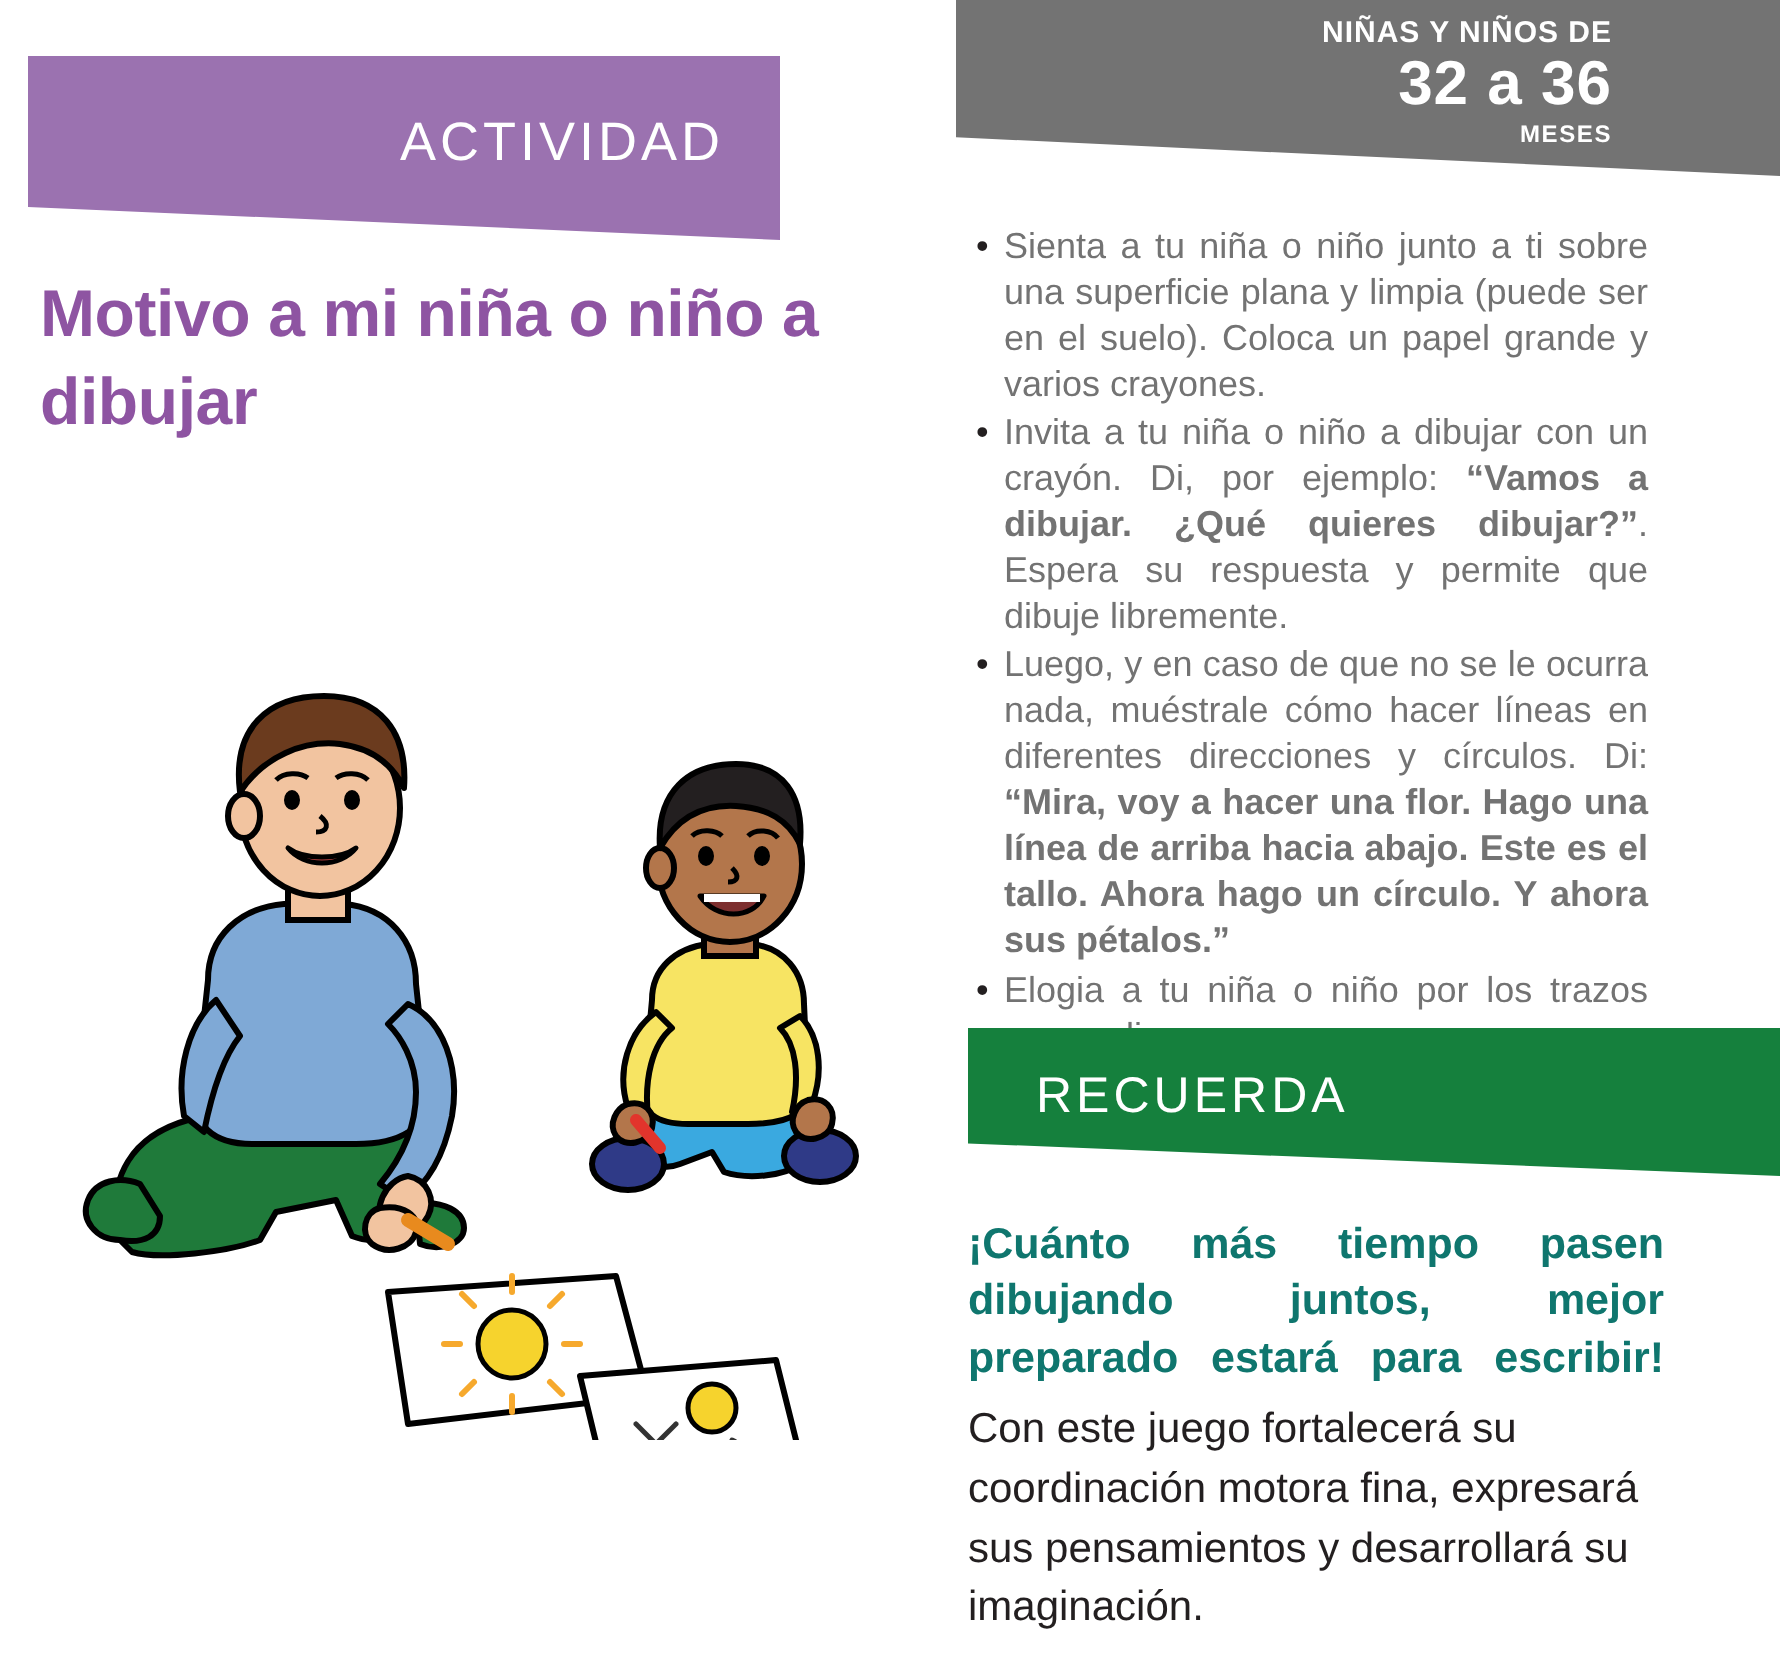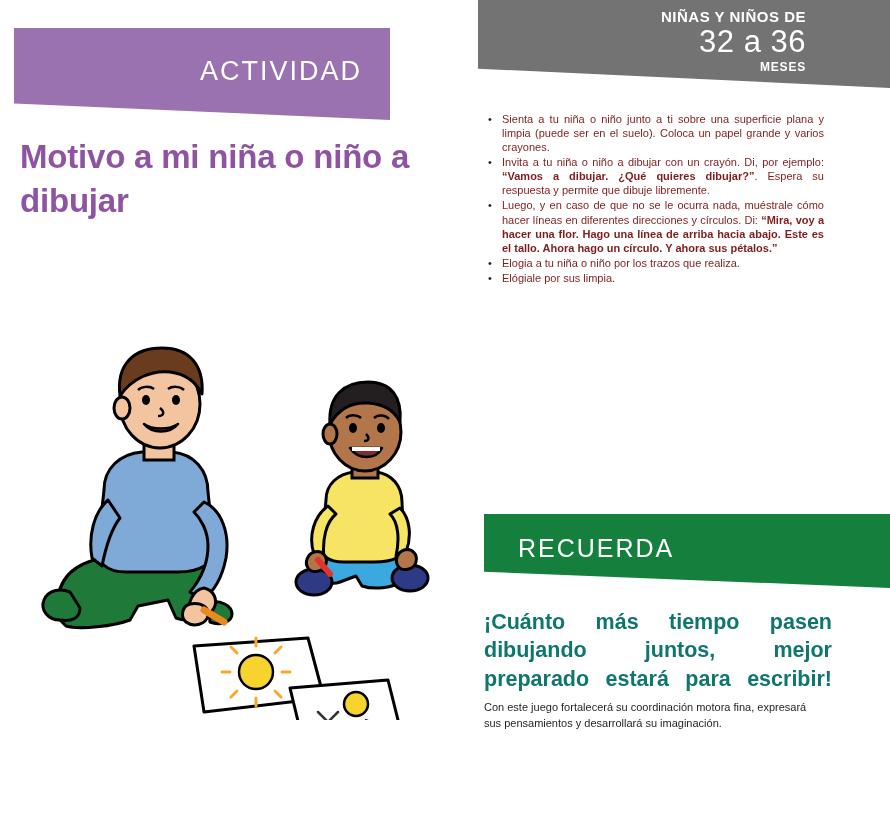"32 a 36" .age-banner .age-range { font-weight: 400 -> 700 }
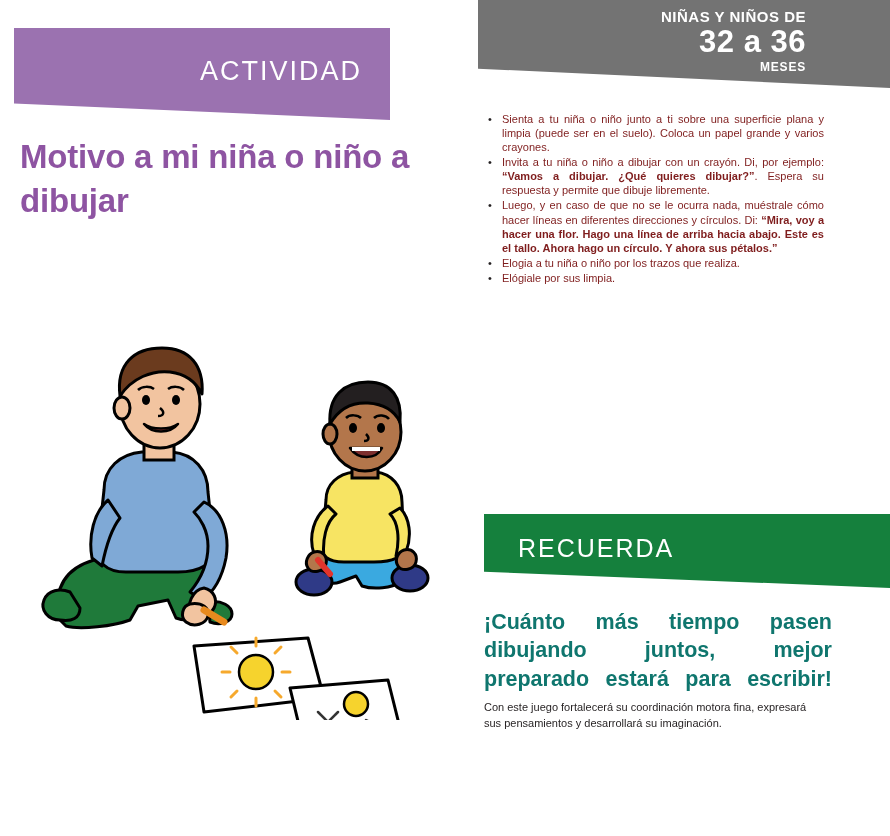"Sienta a tu niña o" .bullets { color: #7f1d1d -> #737373; font-size: 11px -> 18px }
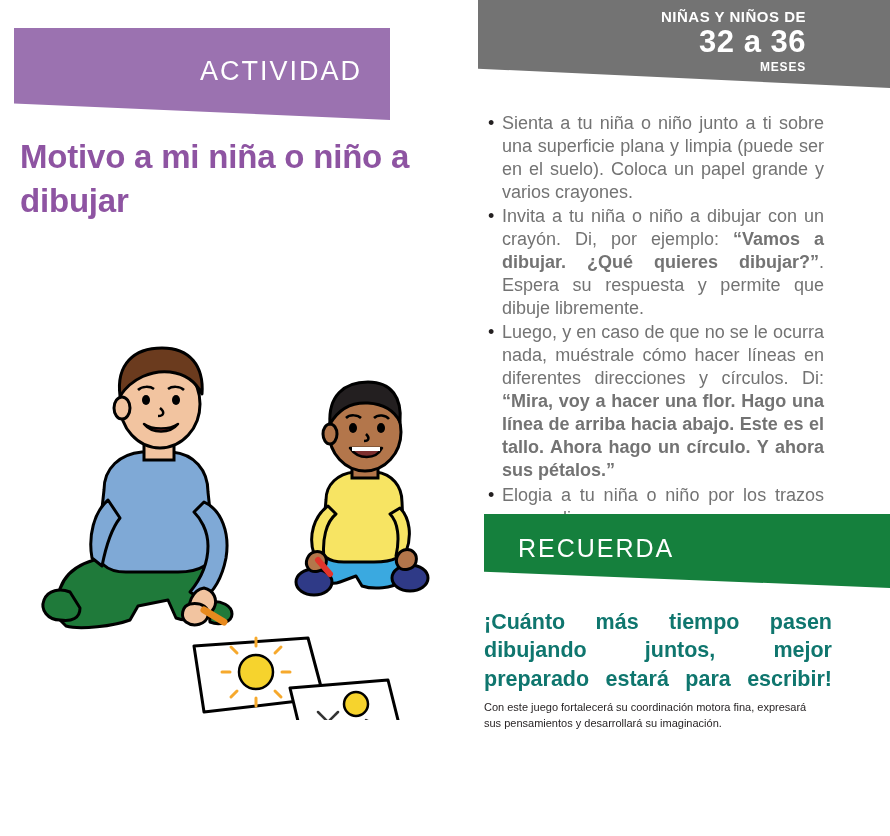"Con este juego fortalecerá su" .remember-body { font-size: 11px -> 21px }
